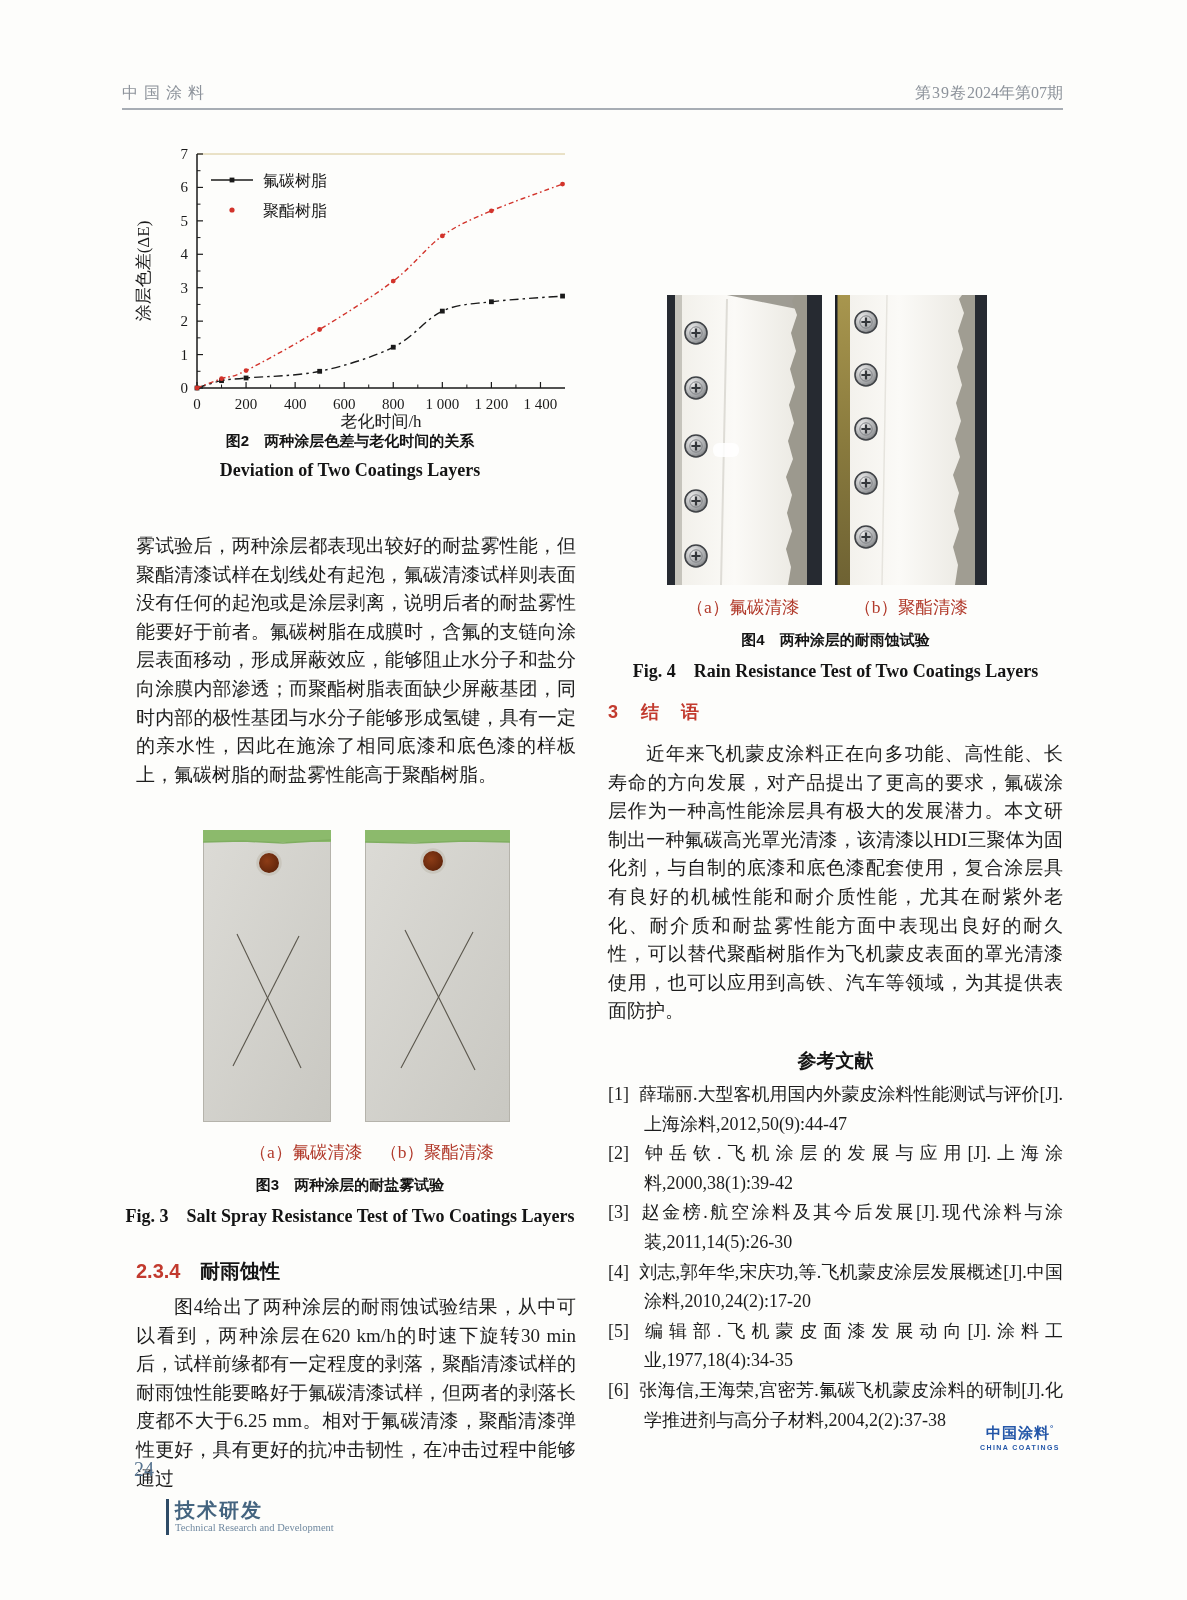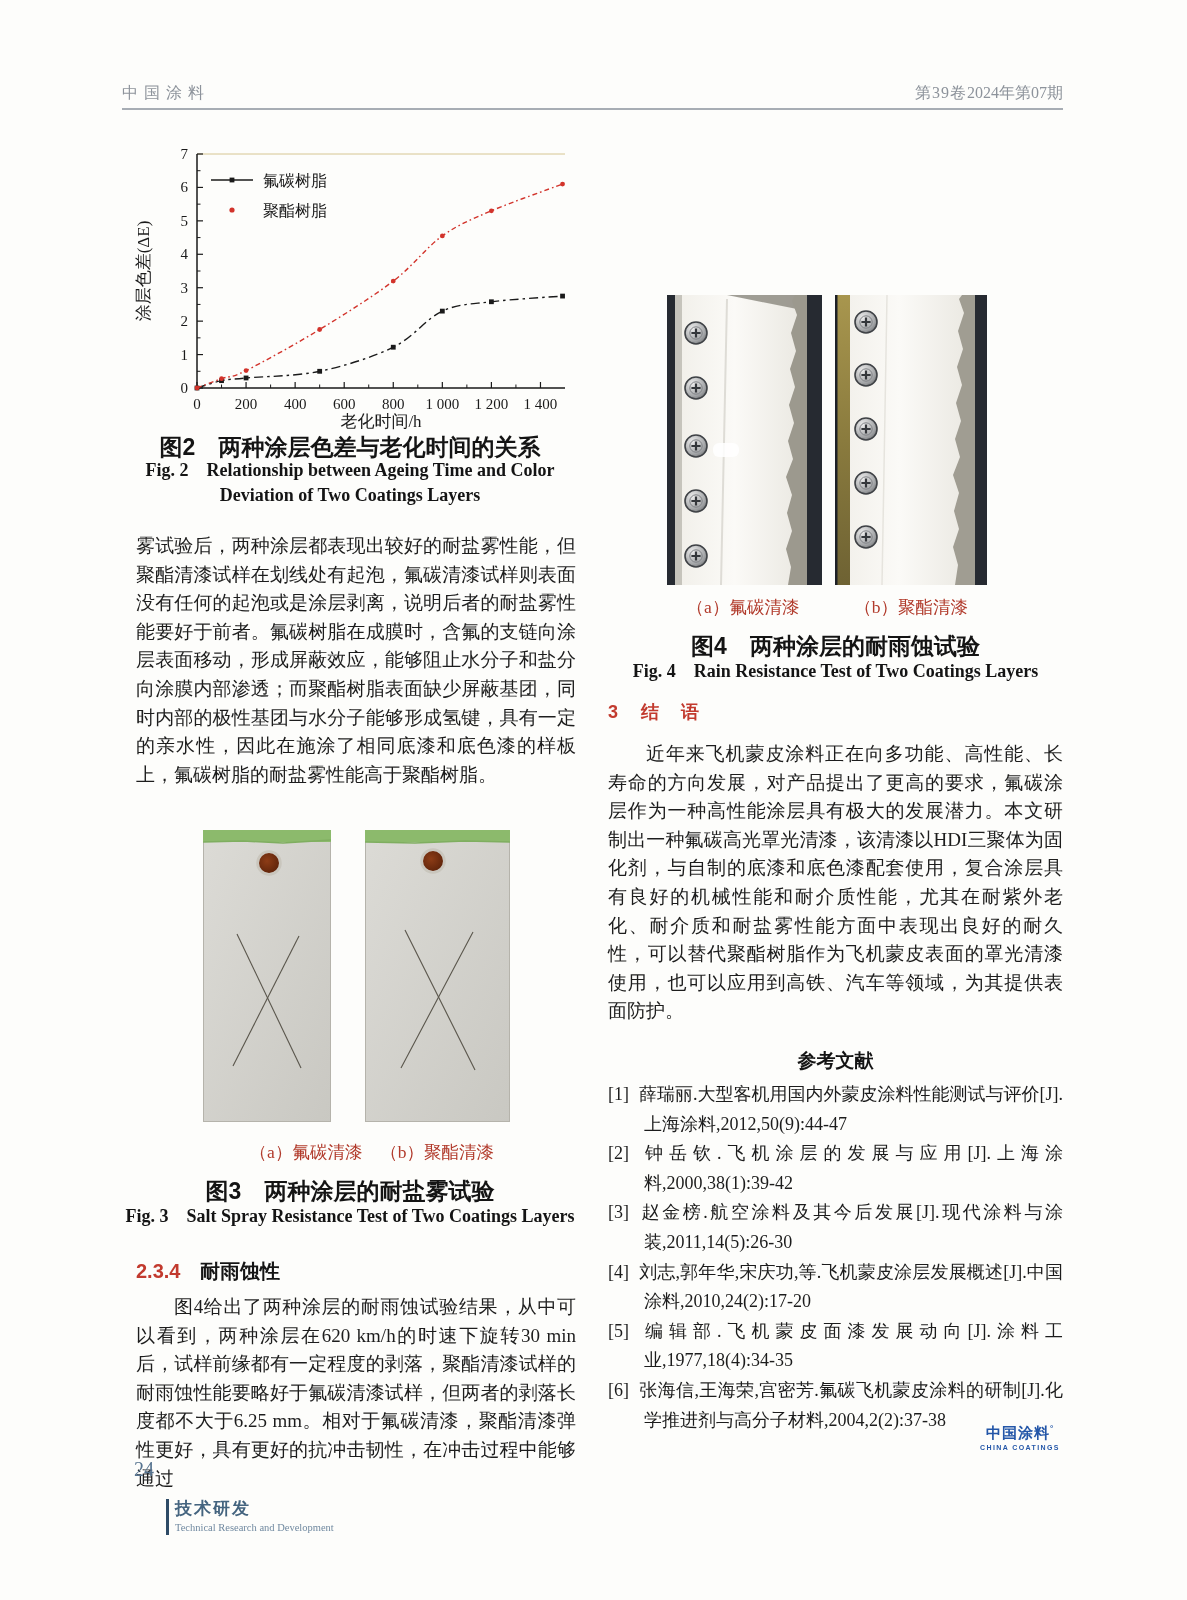"图2 两种涂层色差与老化时间的关系" .cap-zh { font-size: 23px -> 15px }
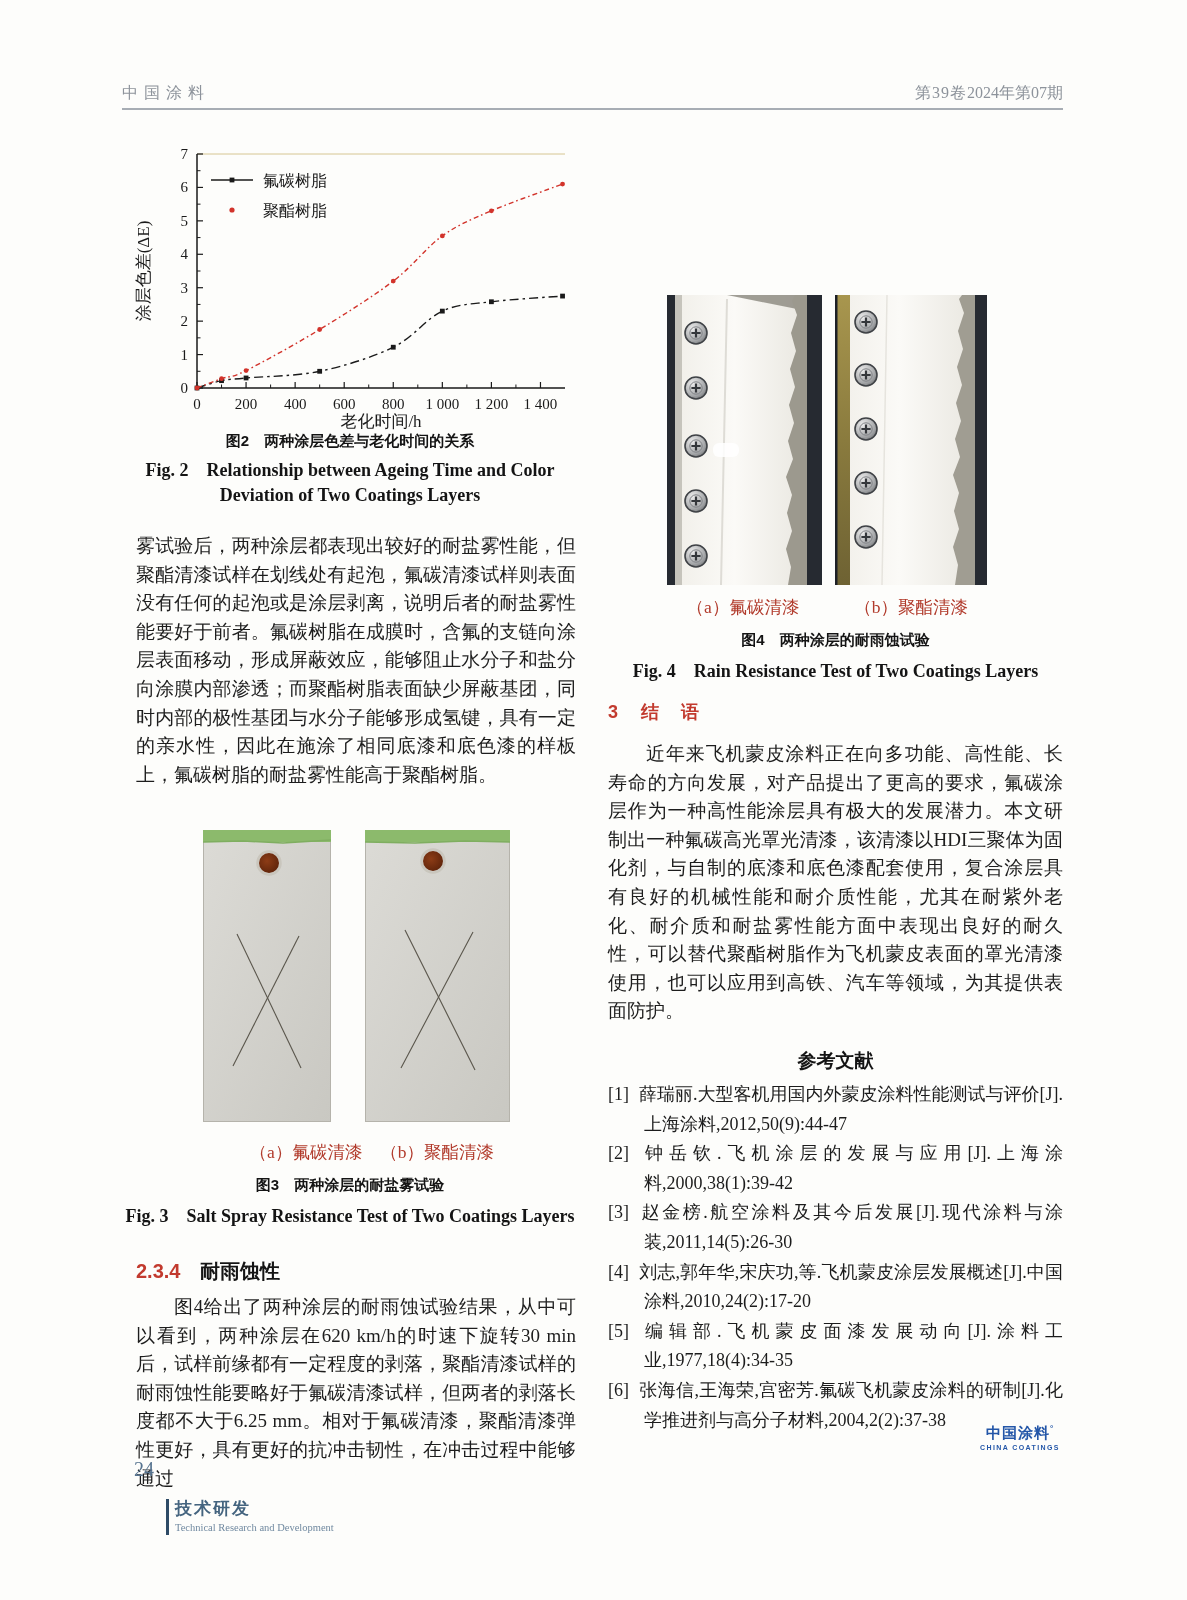"Fig. 2 Relationship between Ageing" div { html: <div>Fig. 2 Relationship between Ageing Time and Color</div> -> none }
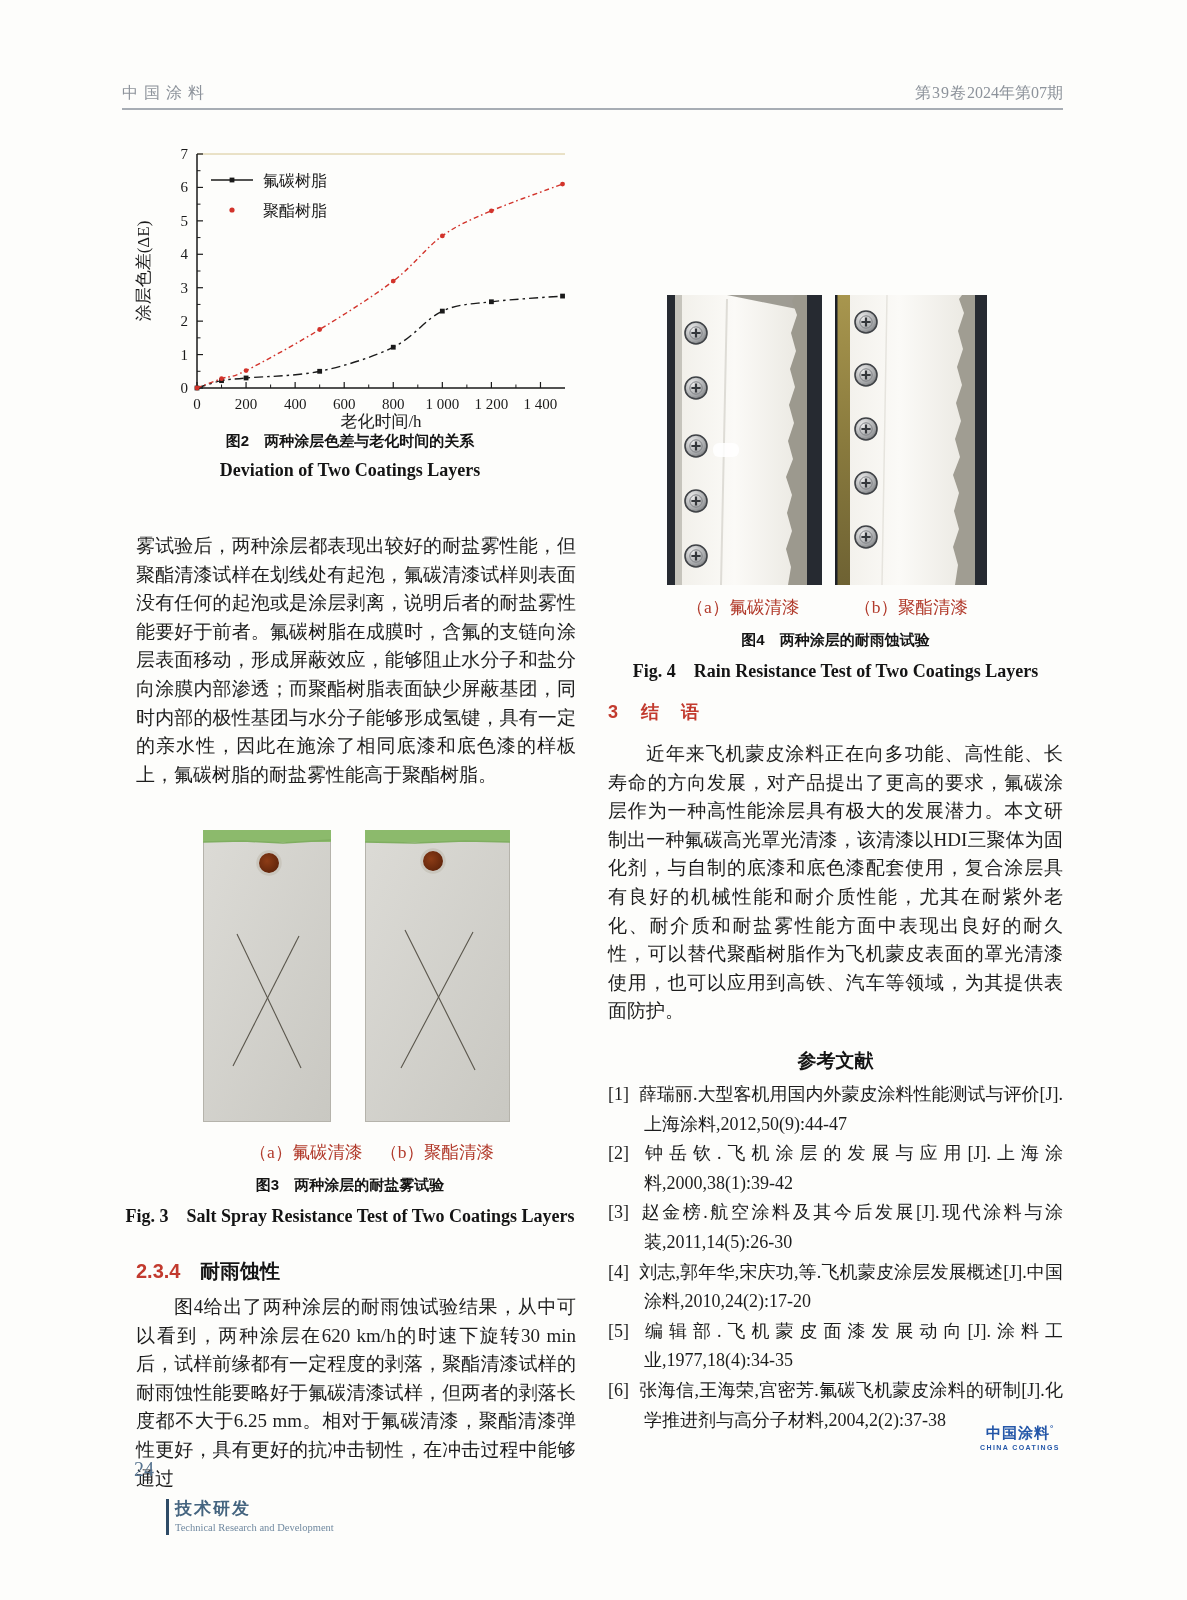"技术研发" .foot-zh { font-size: 17px -> 20px }
